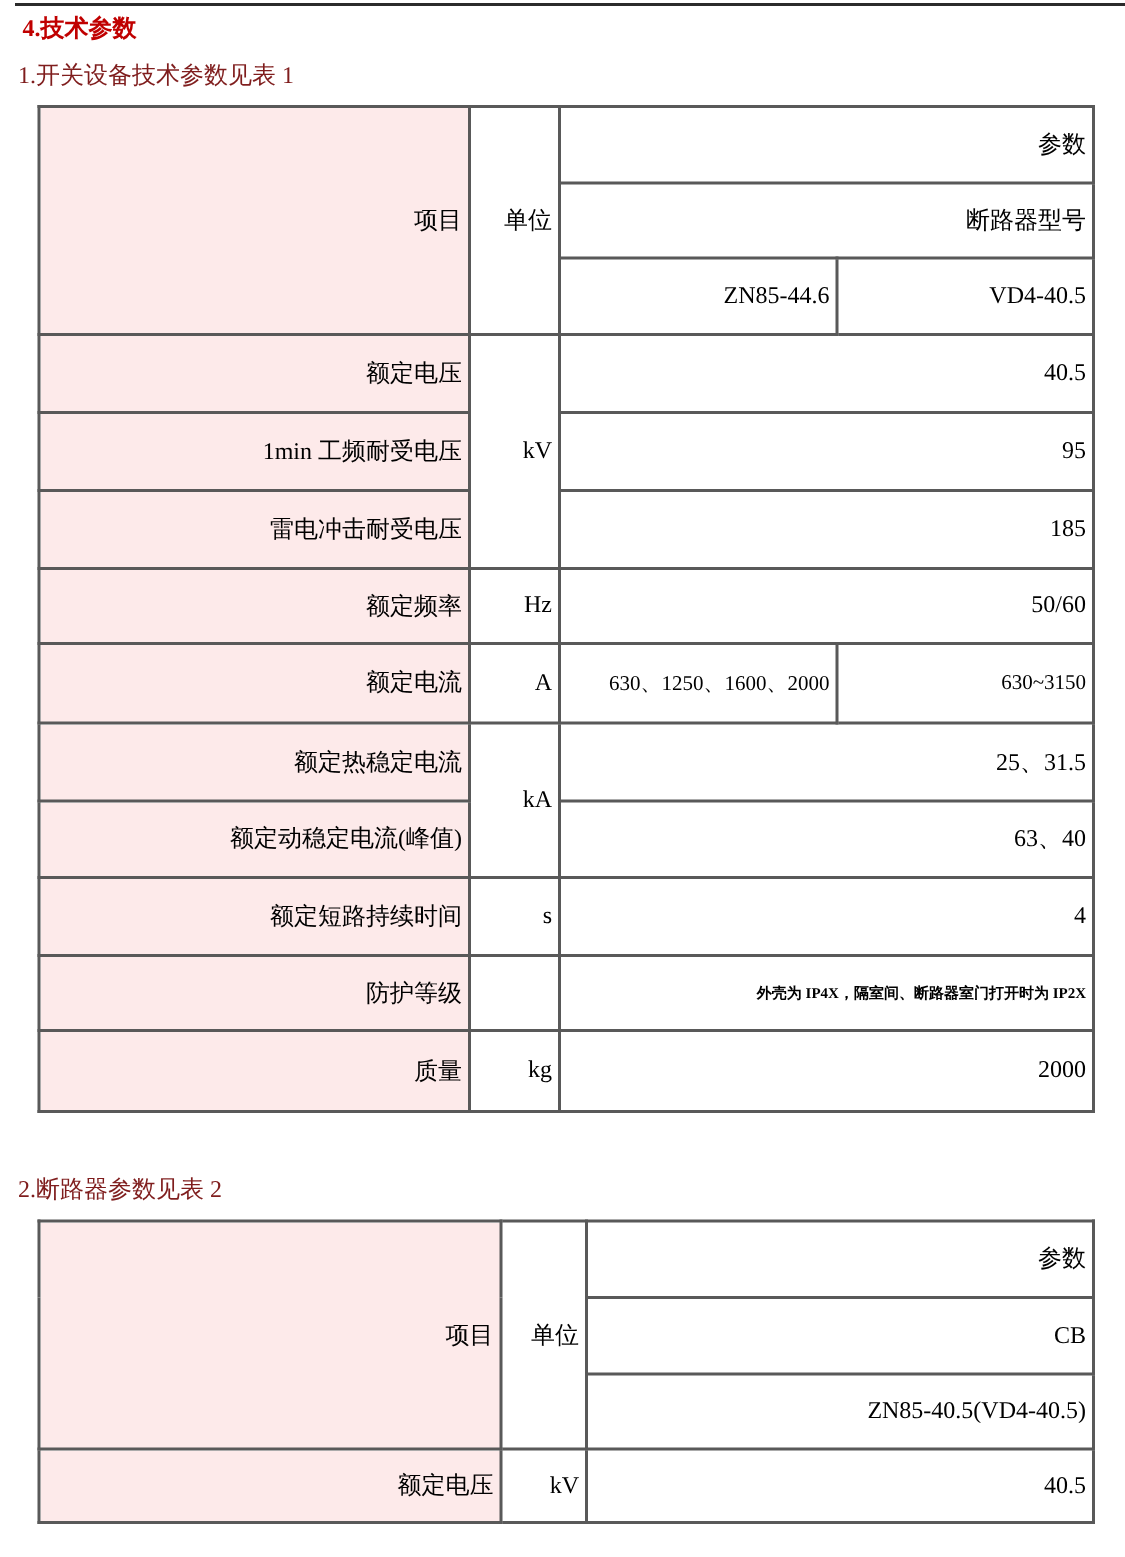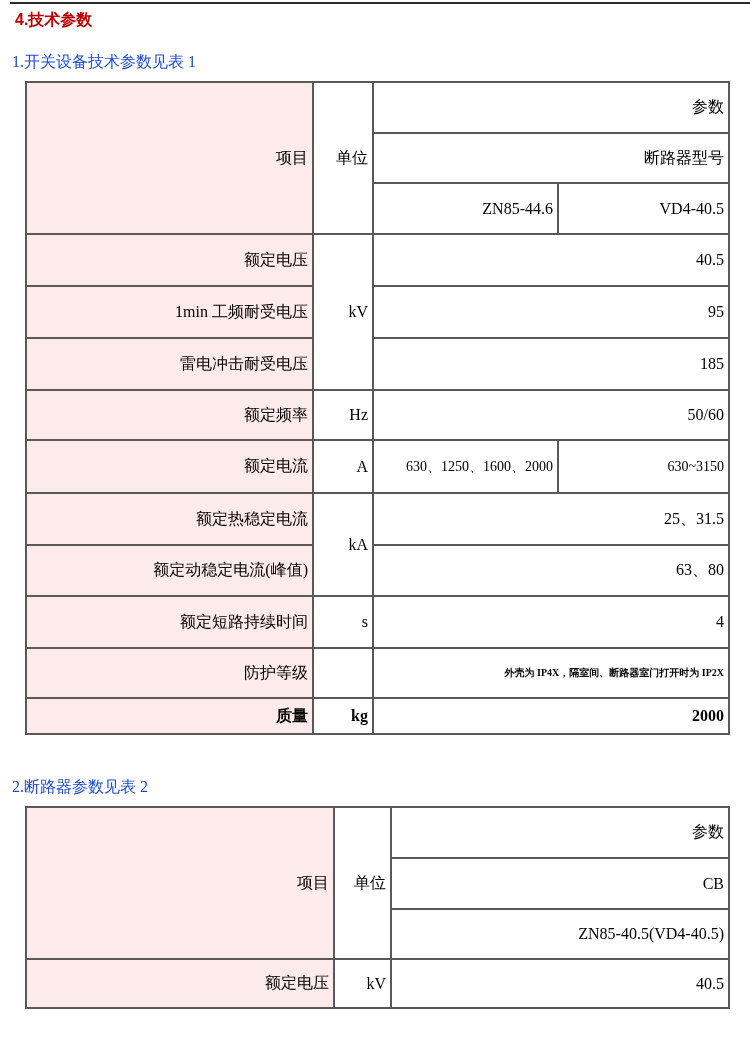"4.技术参数" .doc-title { font-family: Liberation Sans, sans-serif -> Liberation Serif, serif }
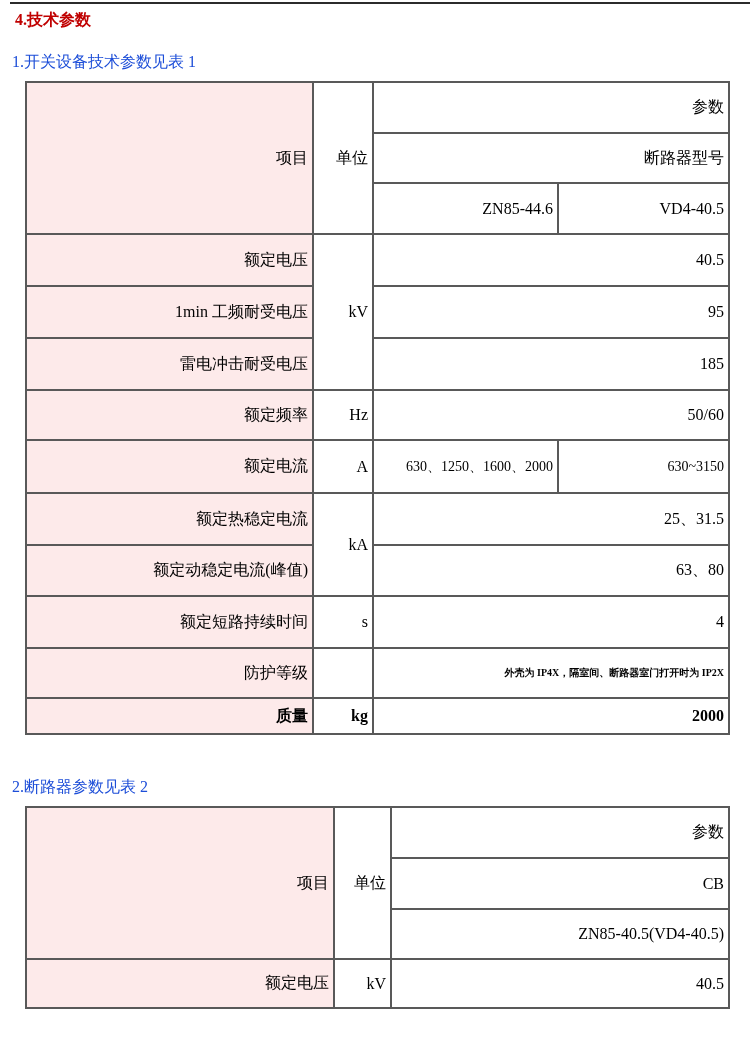"1.开关设备技术参数见表 1" .sec-head { color: #1d4ed8 -> #7f1d1d; margin: 22px 0 9px 12px -> 11px 0 9px 12px }
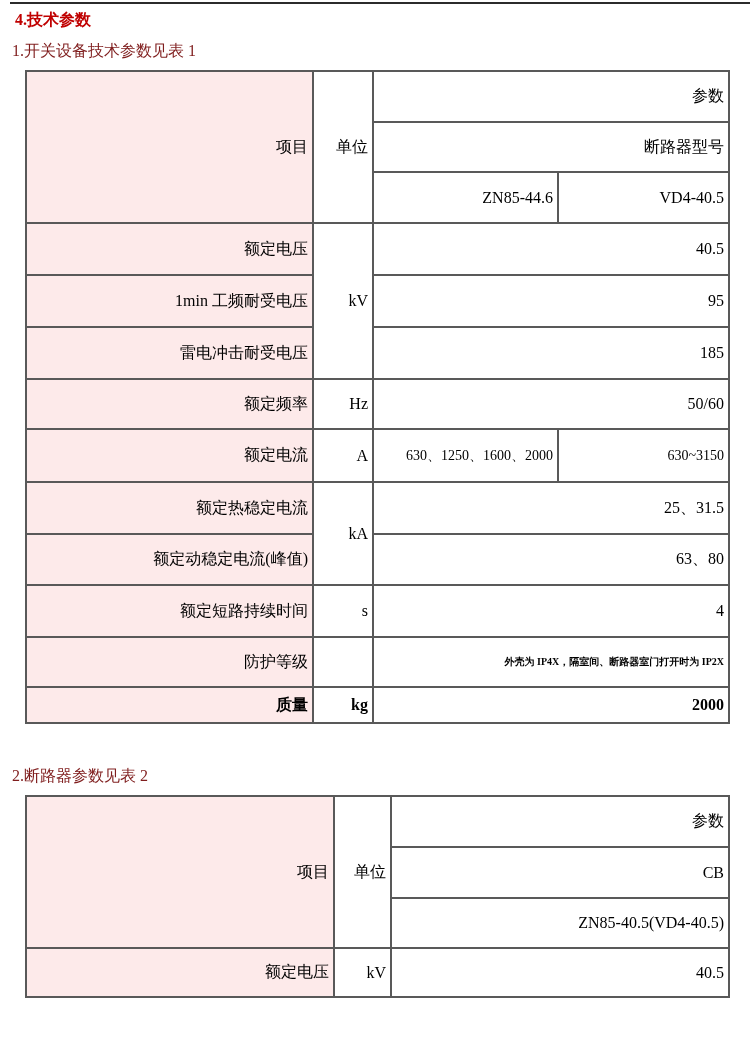"63、80" td { text: 80 -> 40 }
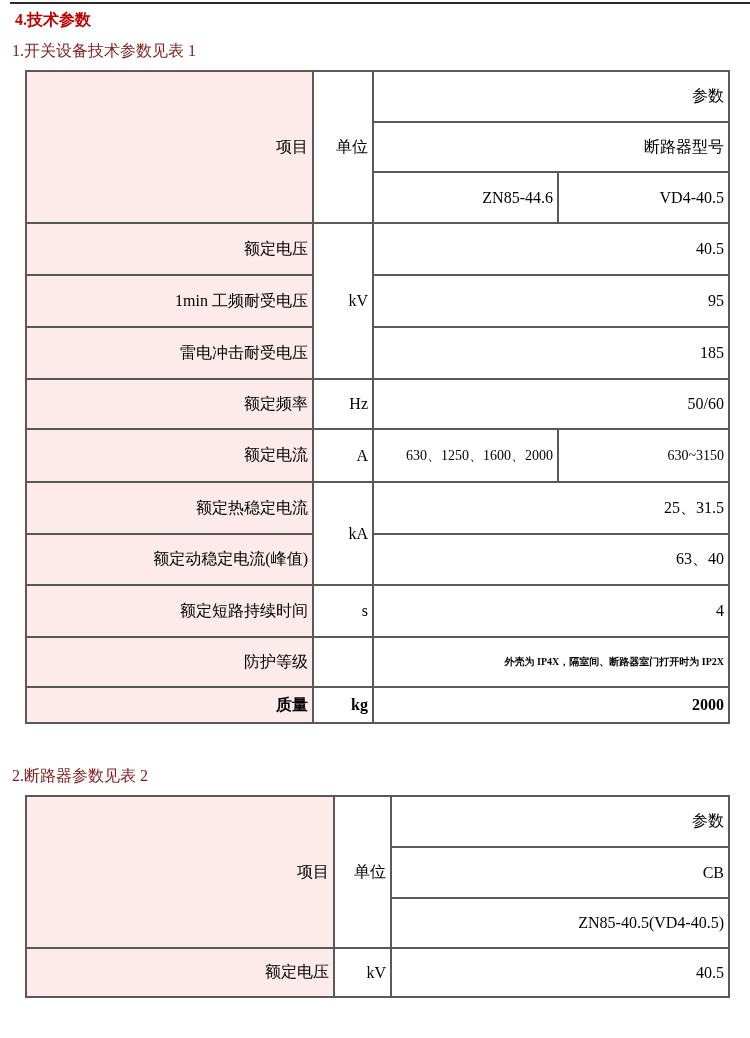"质量" .t1 tr.r-mass { font-weight: bold -> none; height: 36px -> 54px }
